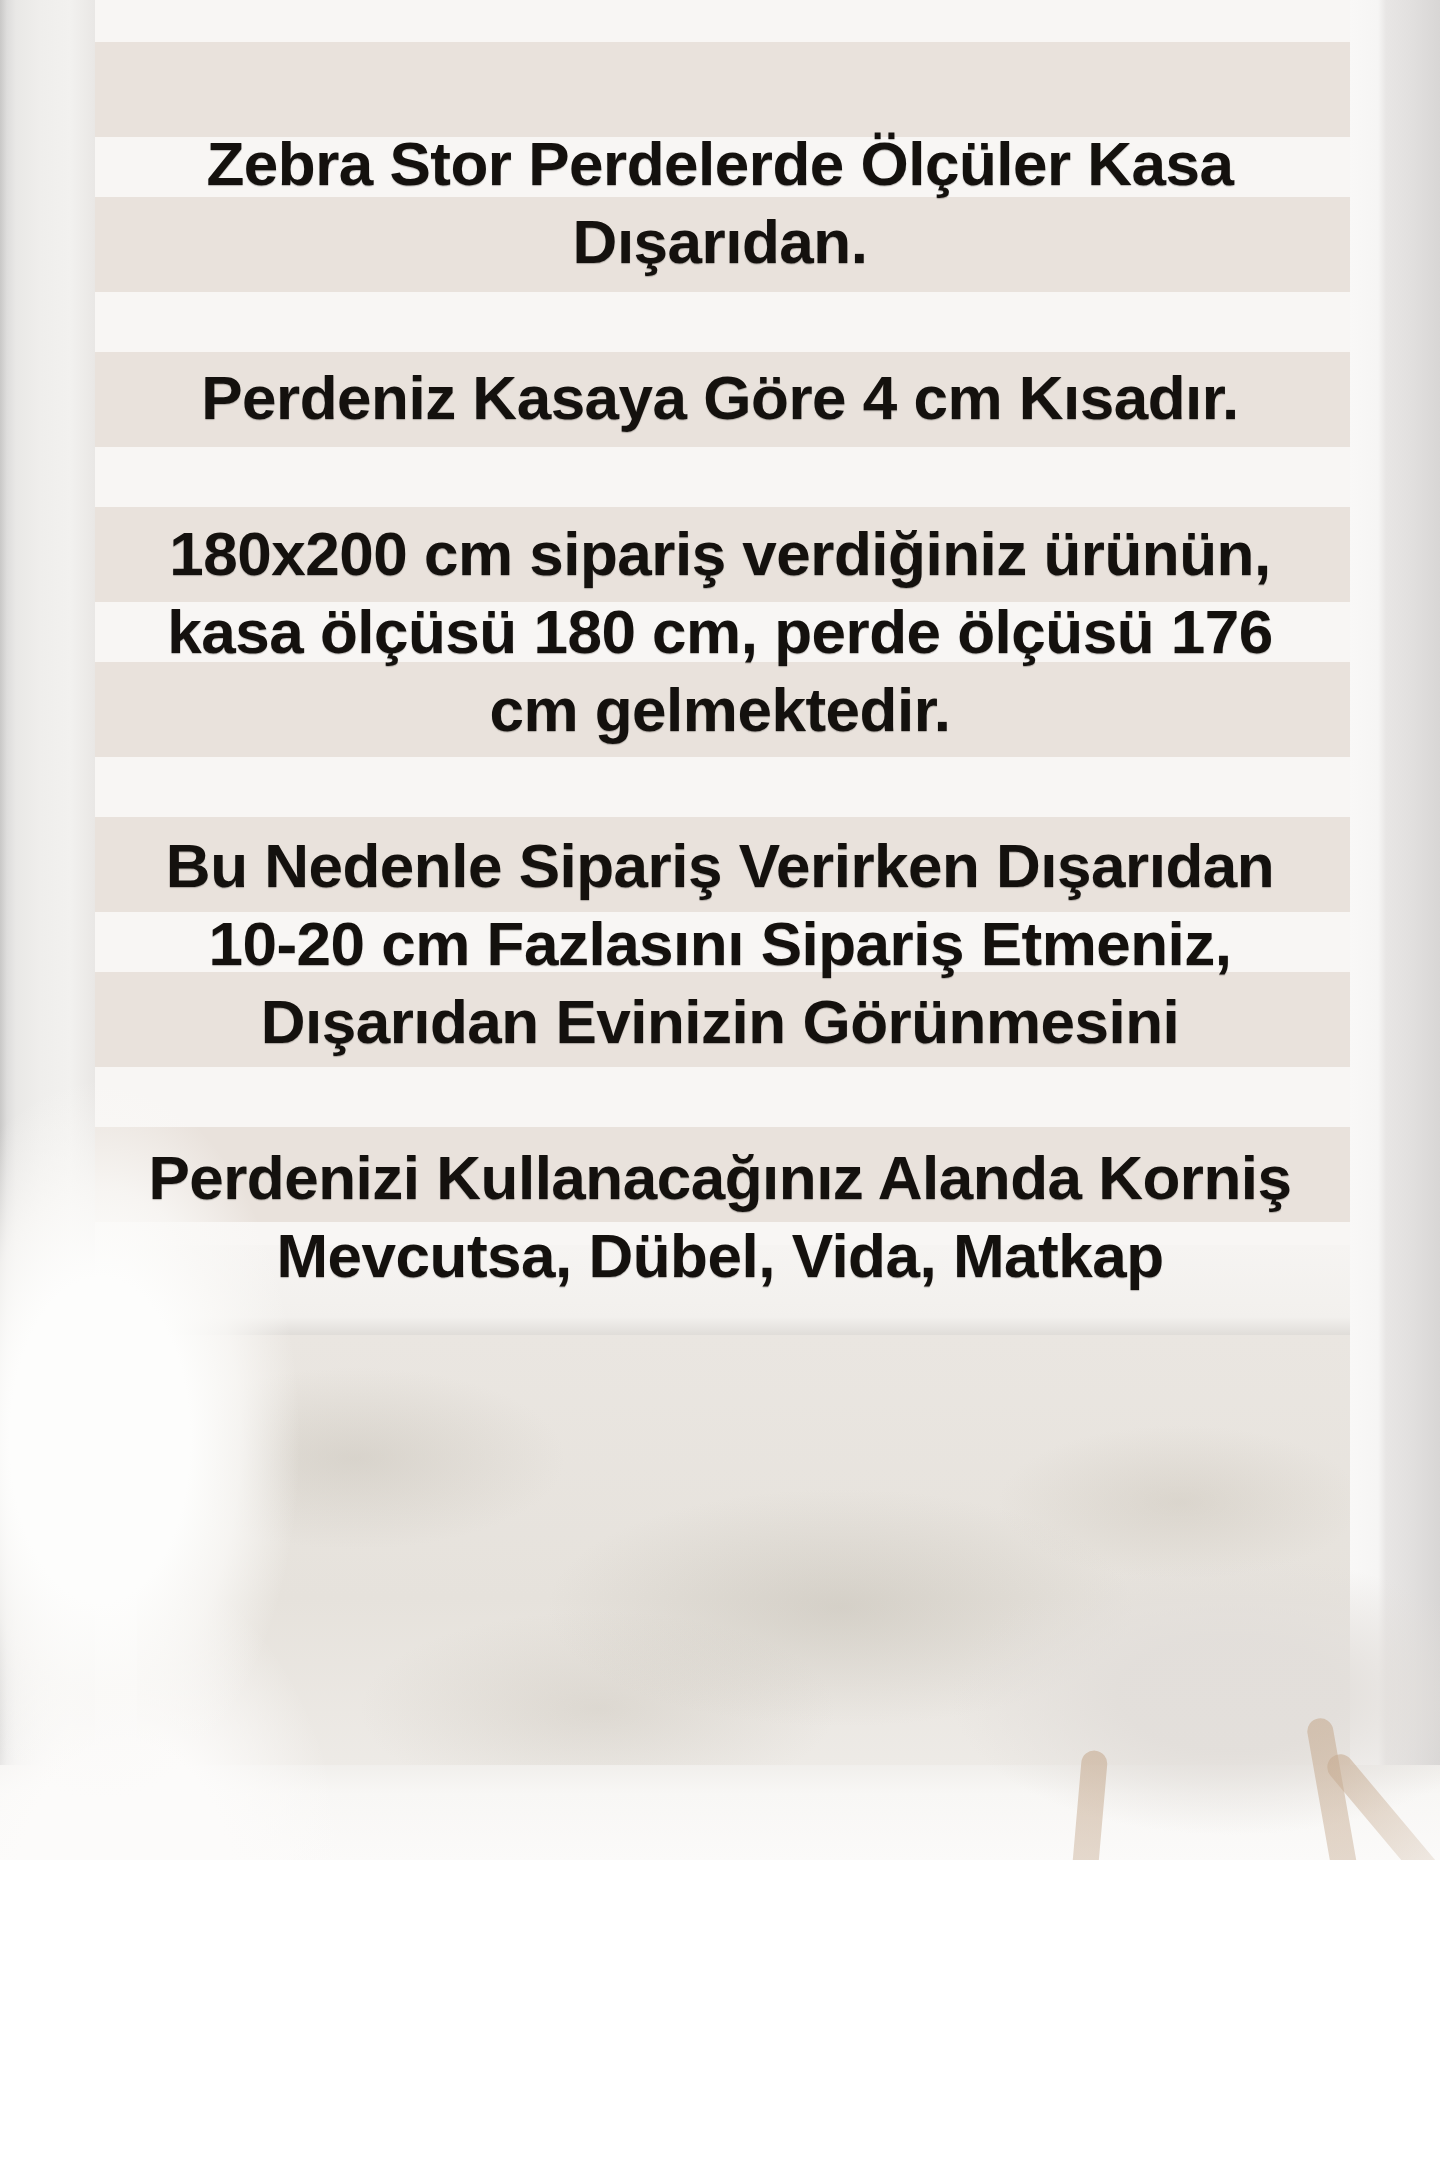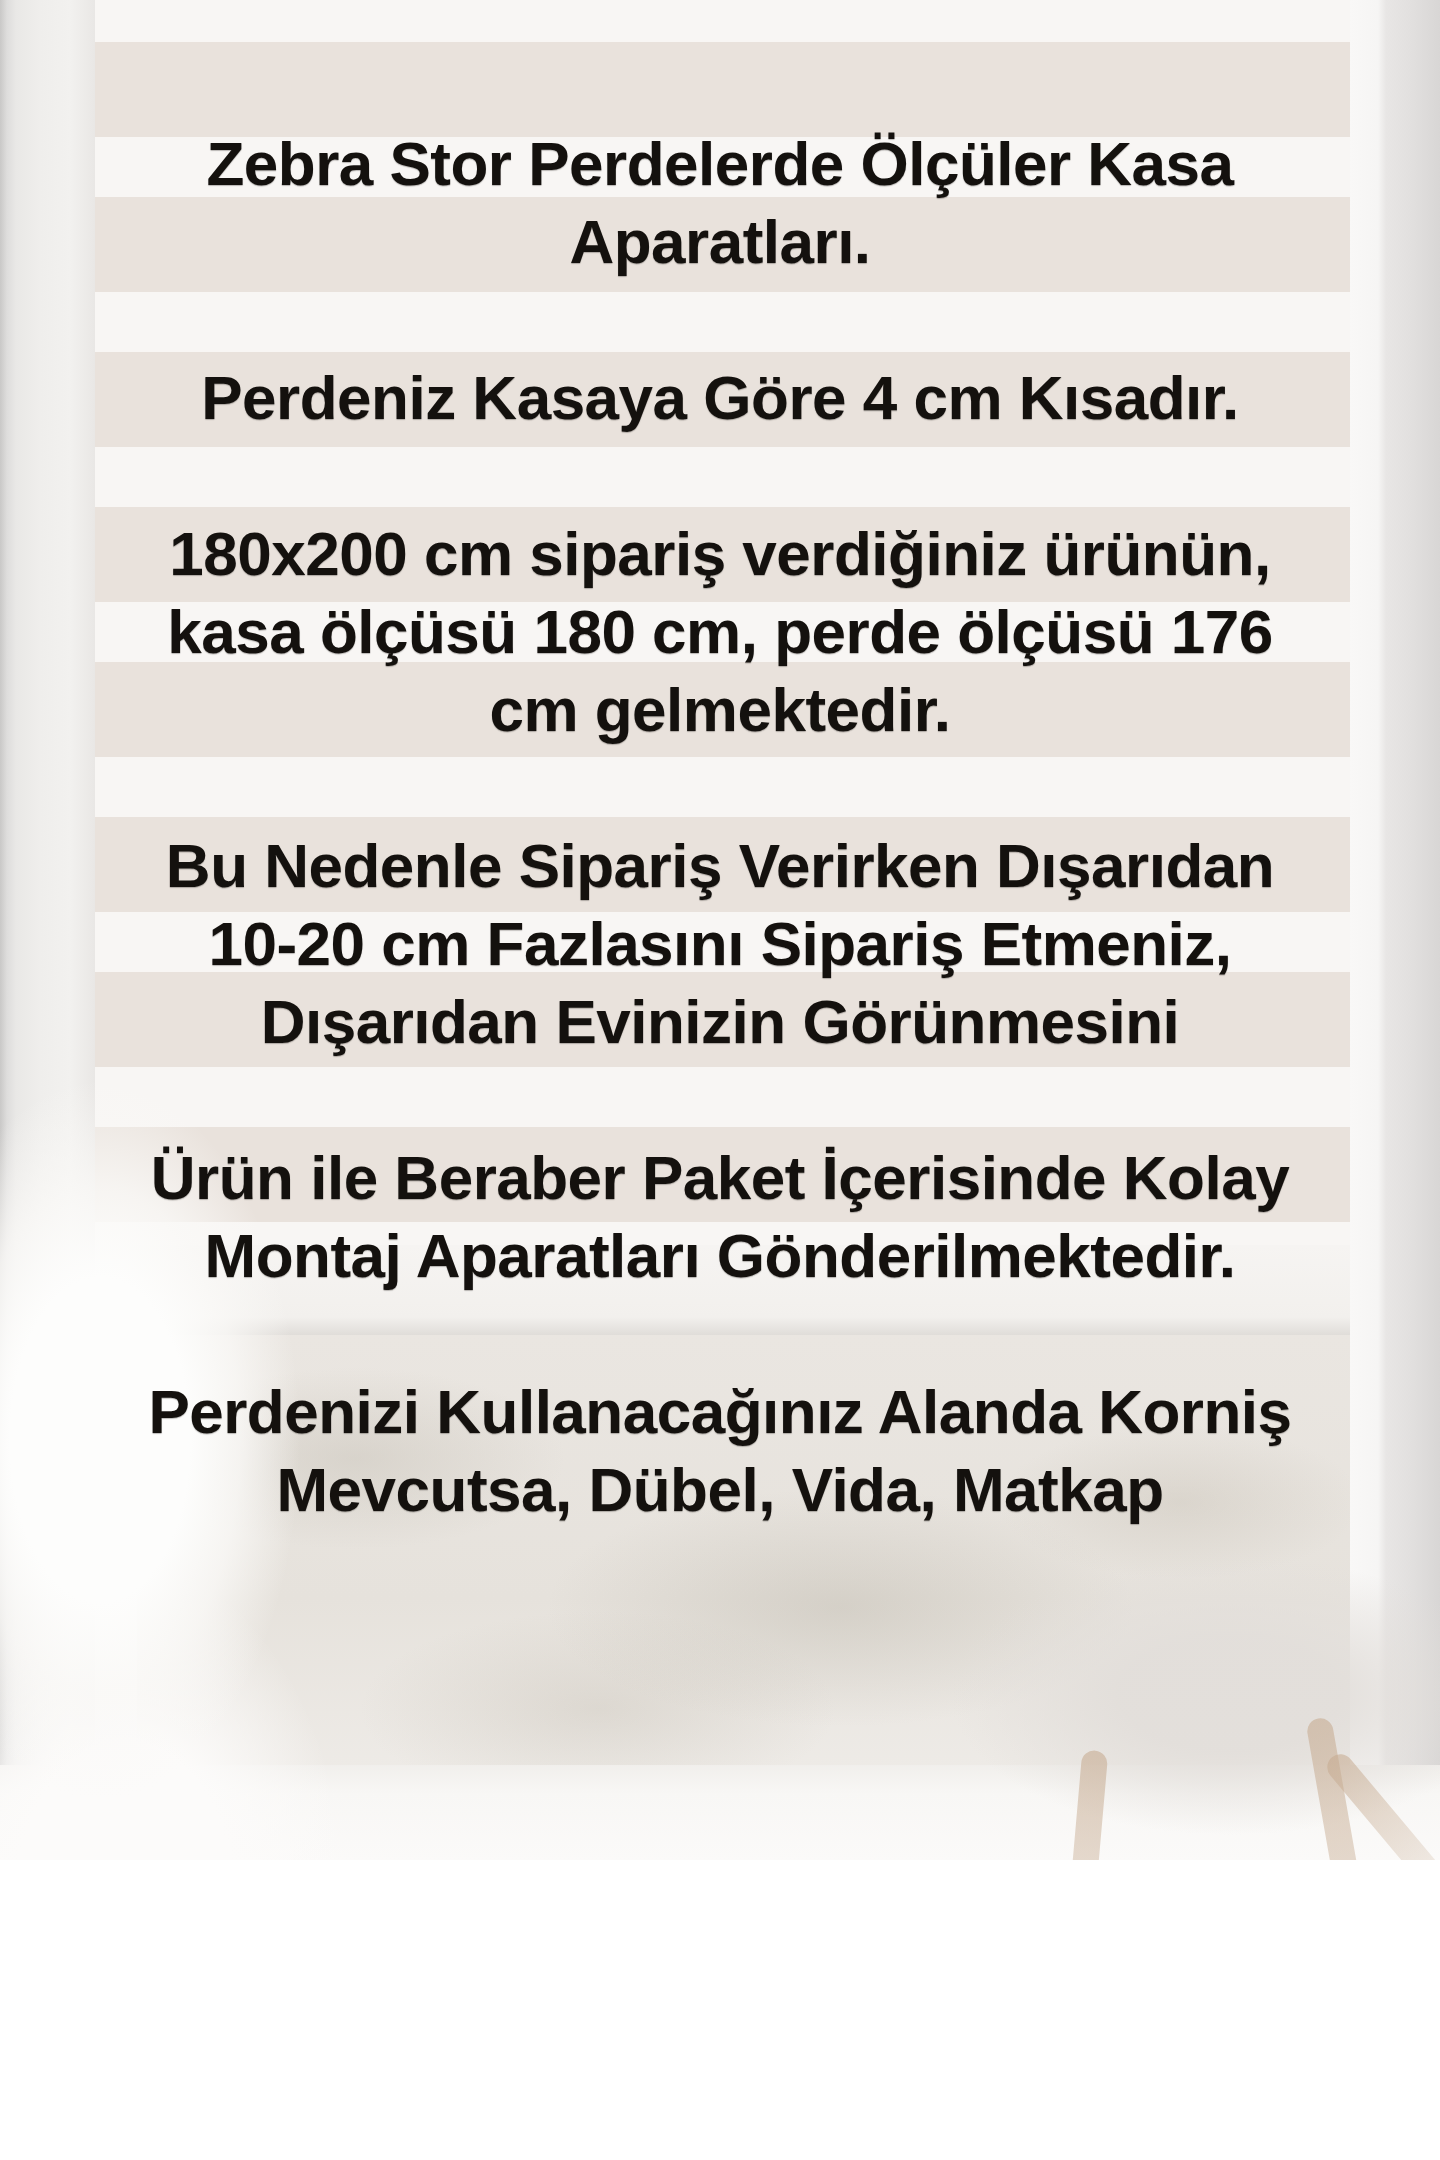"Aparatları." span.line { text: Aparatları -> Dışarıdan }
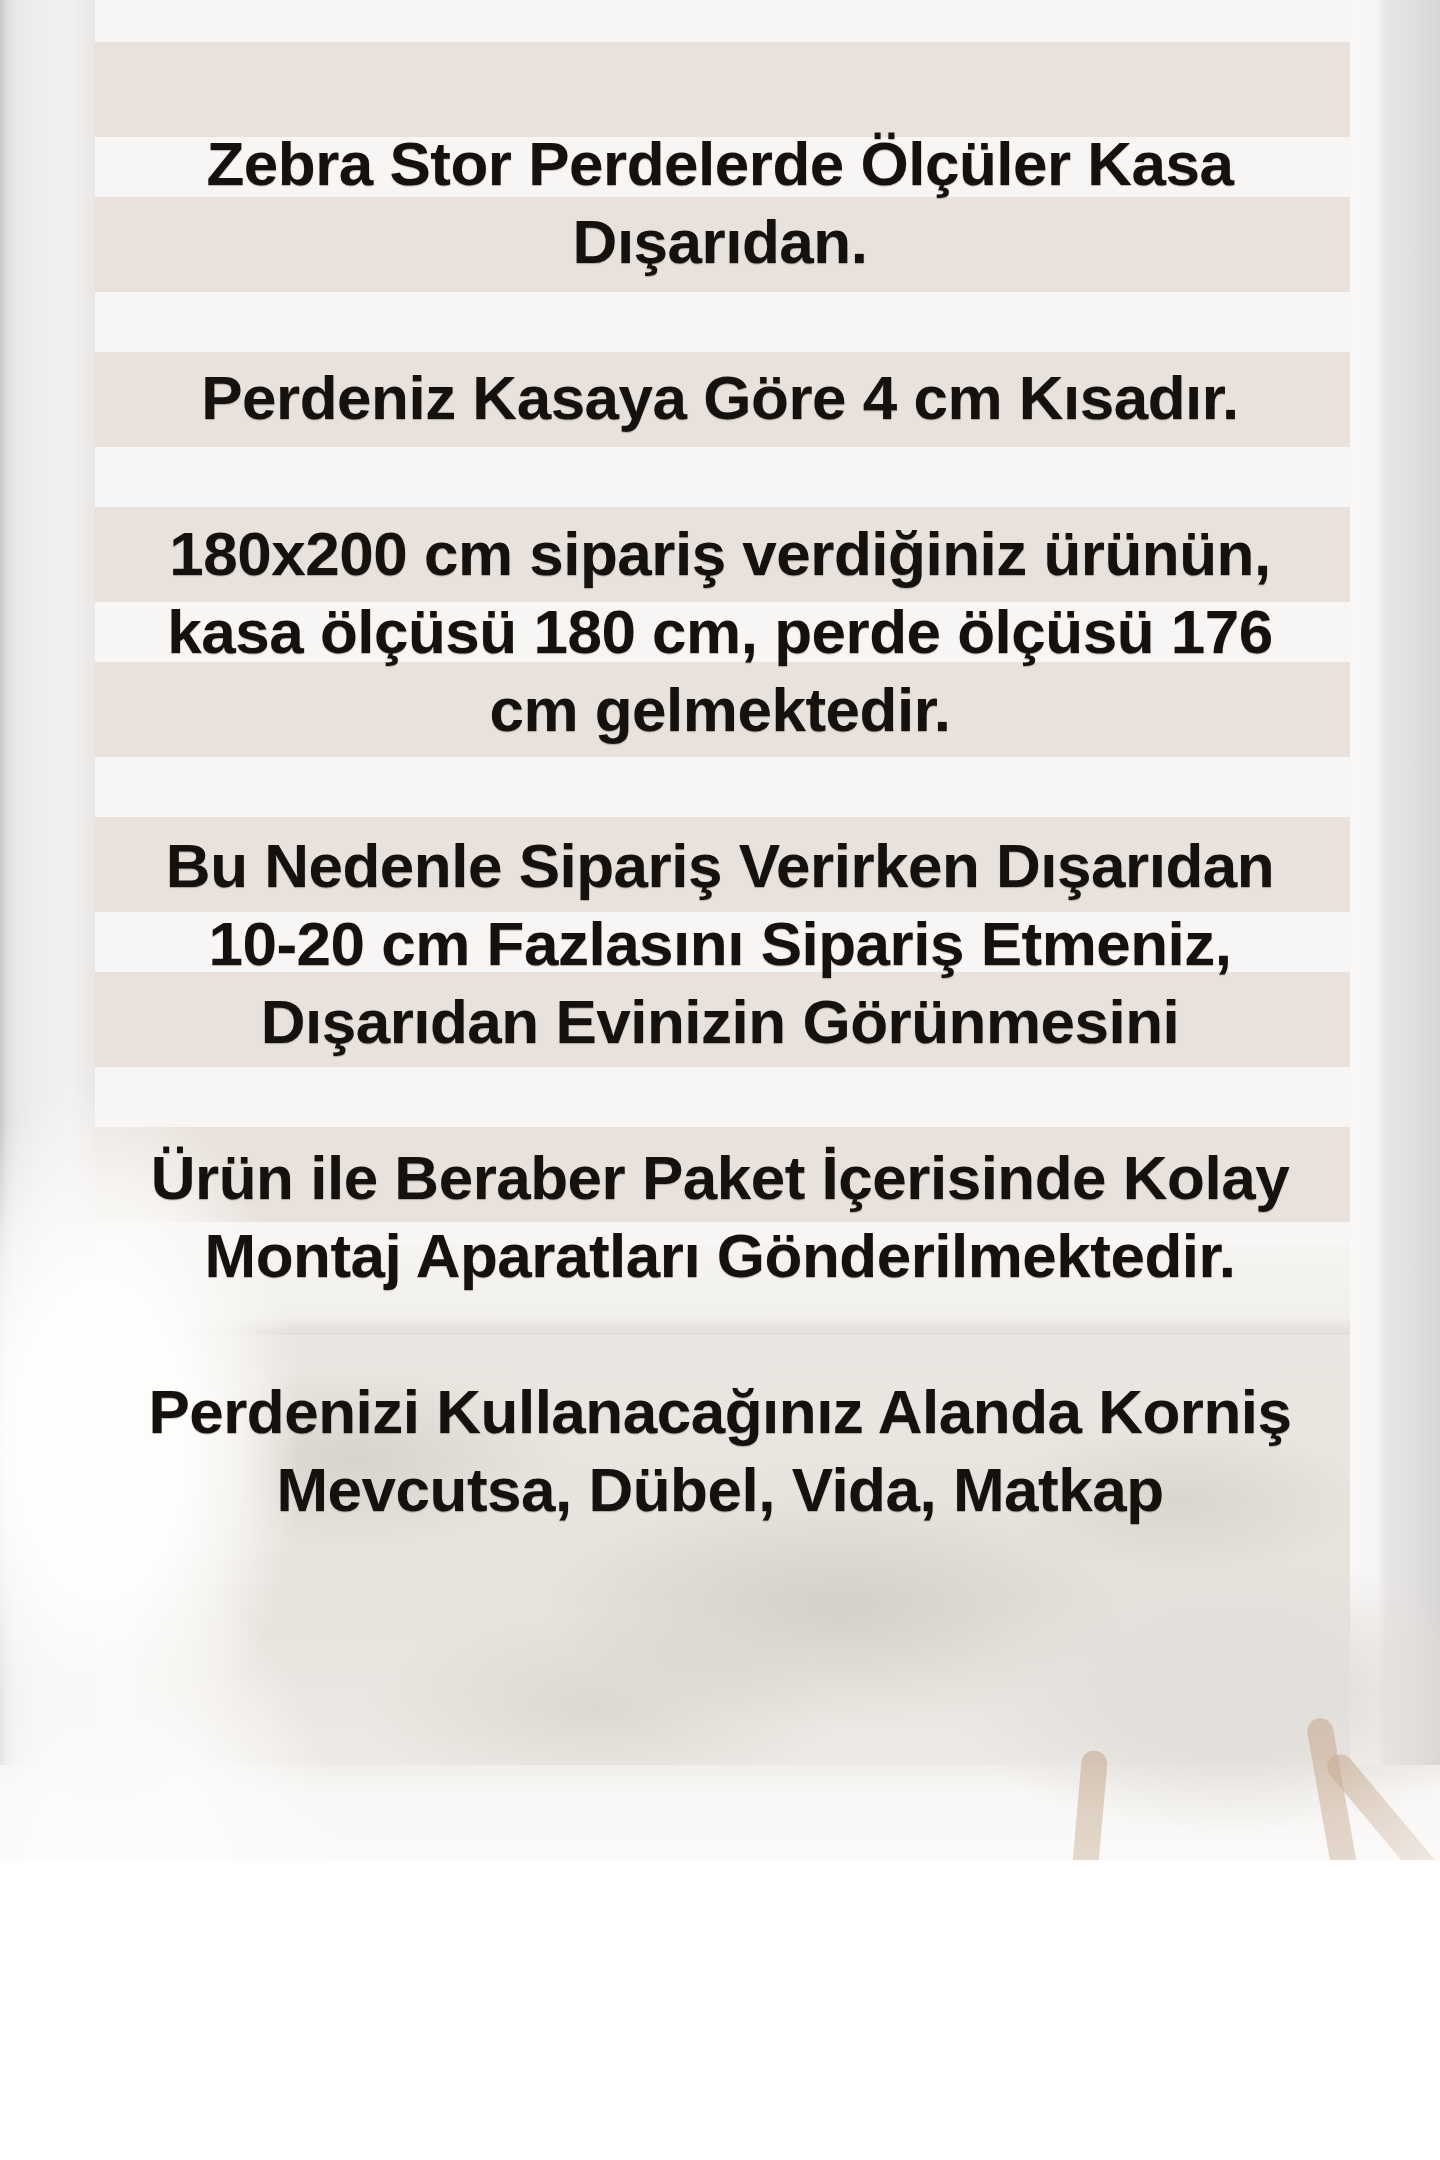"Ürün ile Beraber Paket İçerisinde" p.para { html: <p> <span>Ürün ile Beraber Paket İçerisinde Kolay</span> <span>Montaj Aparatları Gönderilmektedir.</span> </p> -> none }
